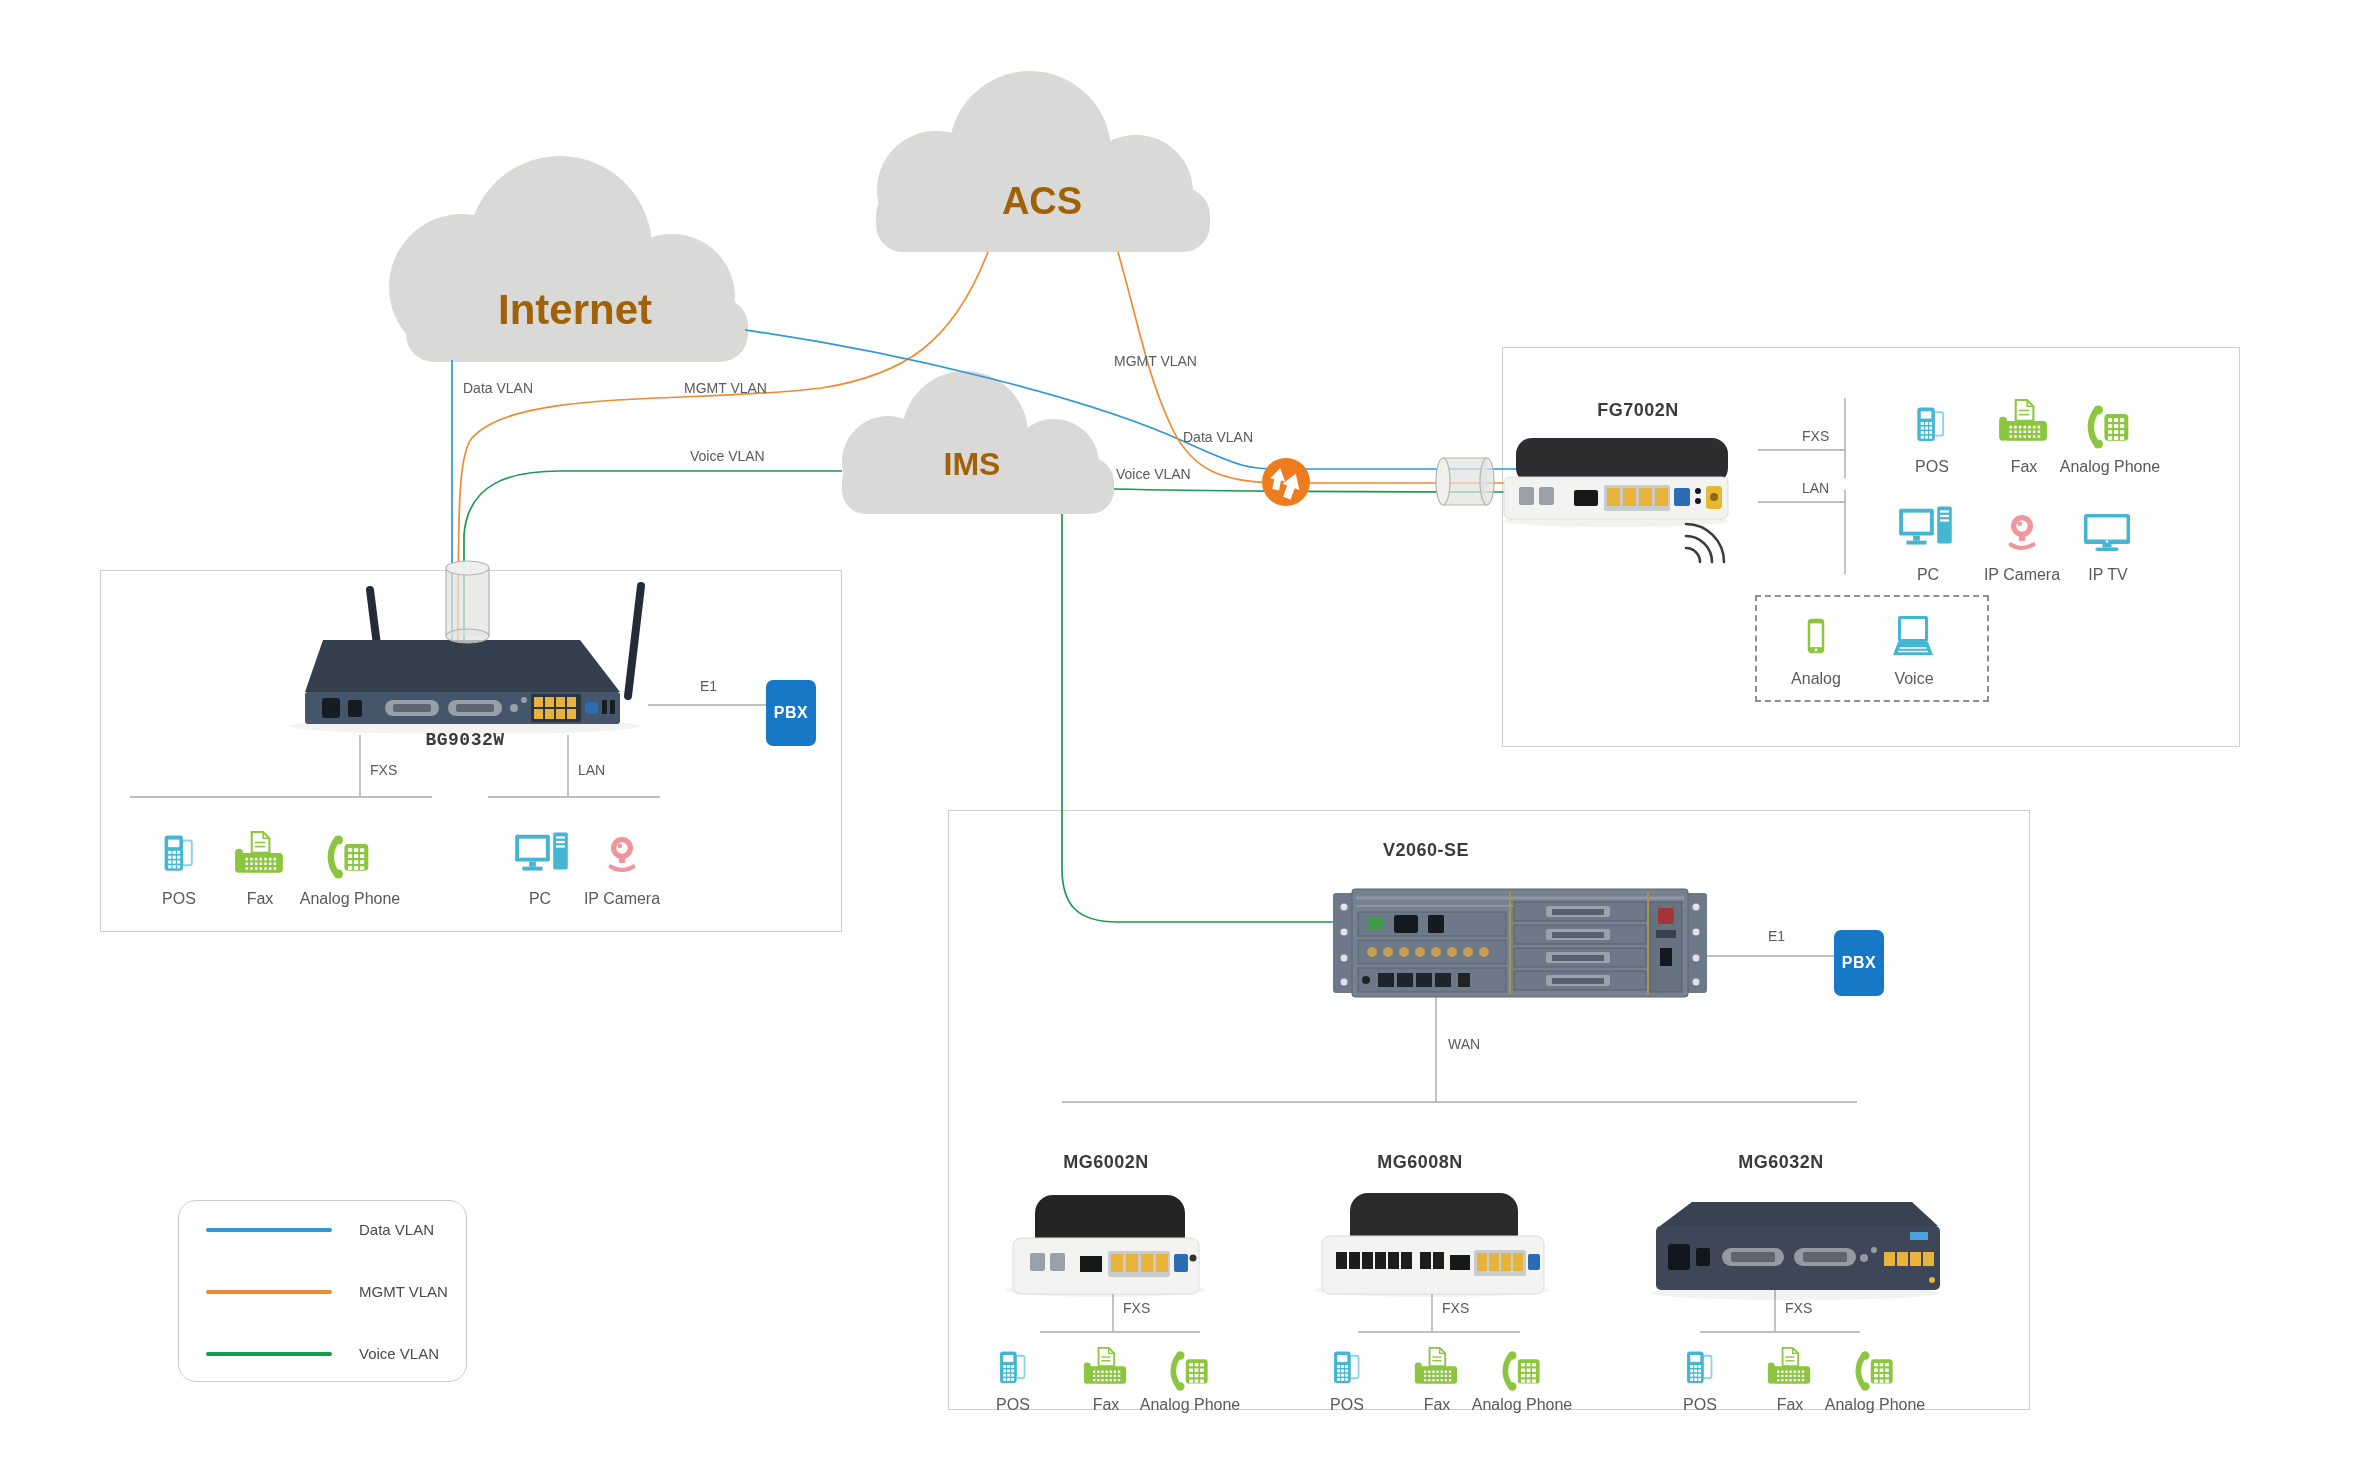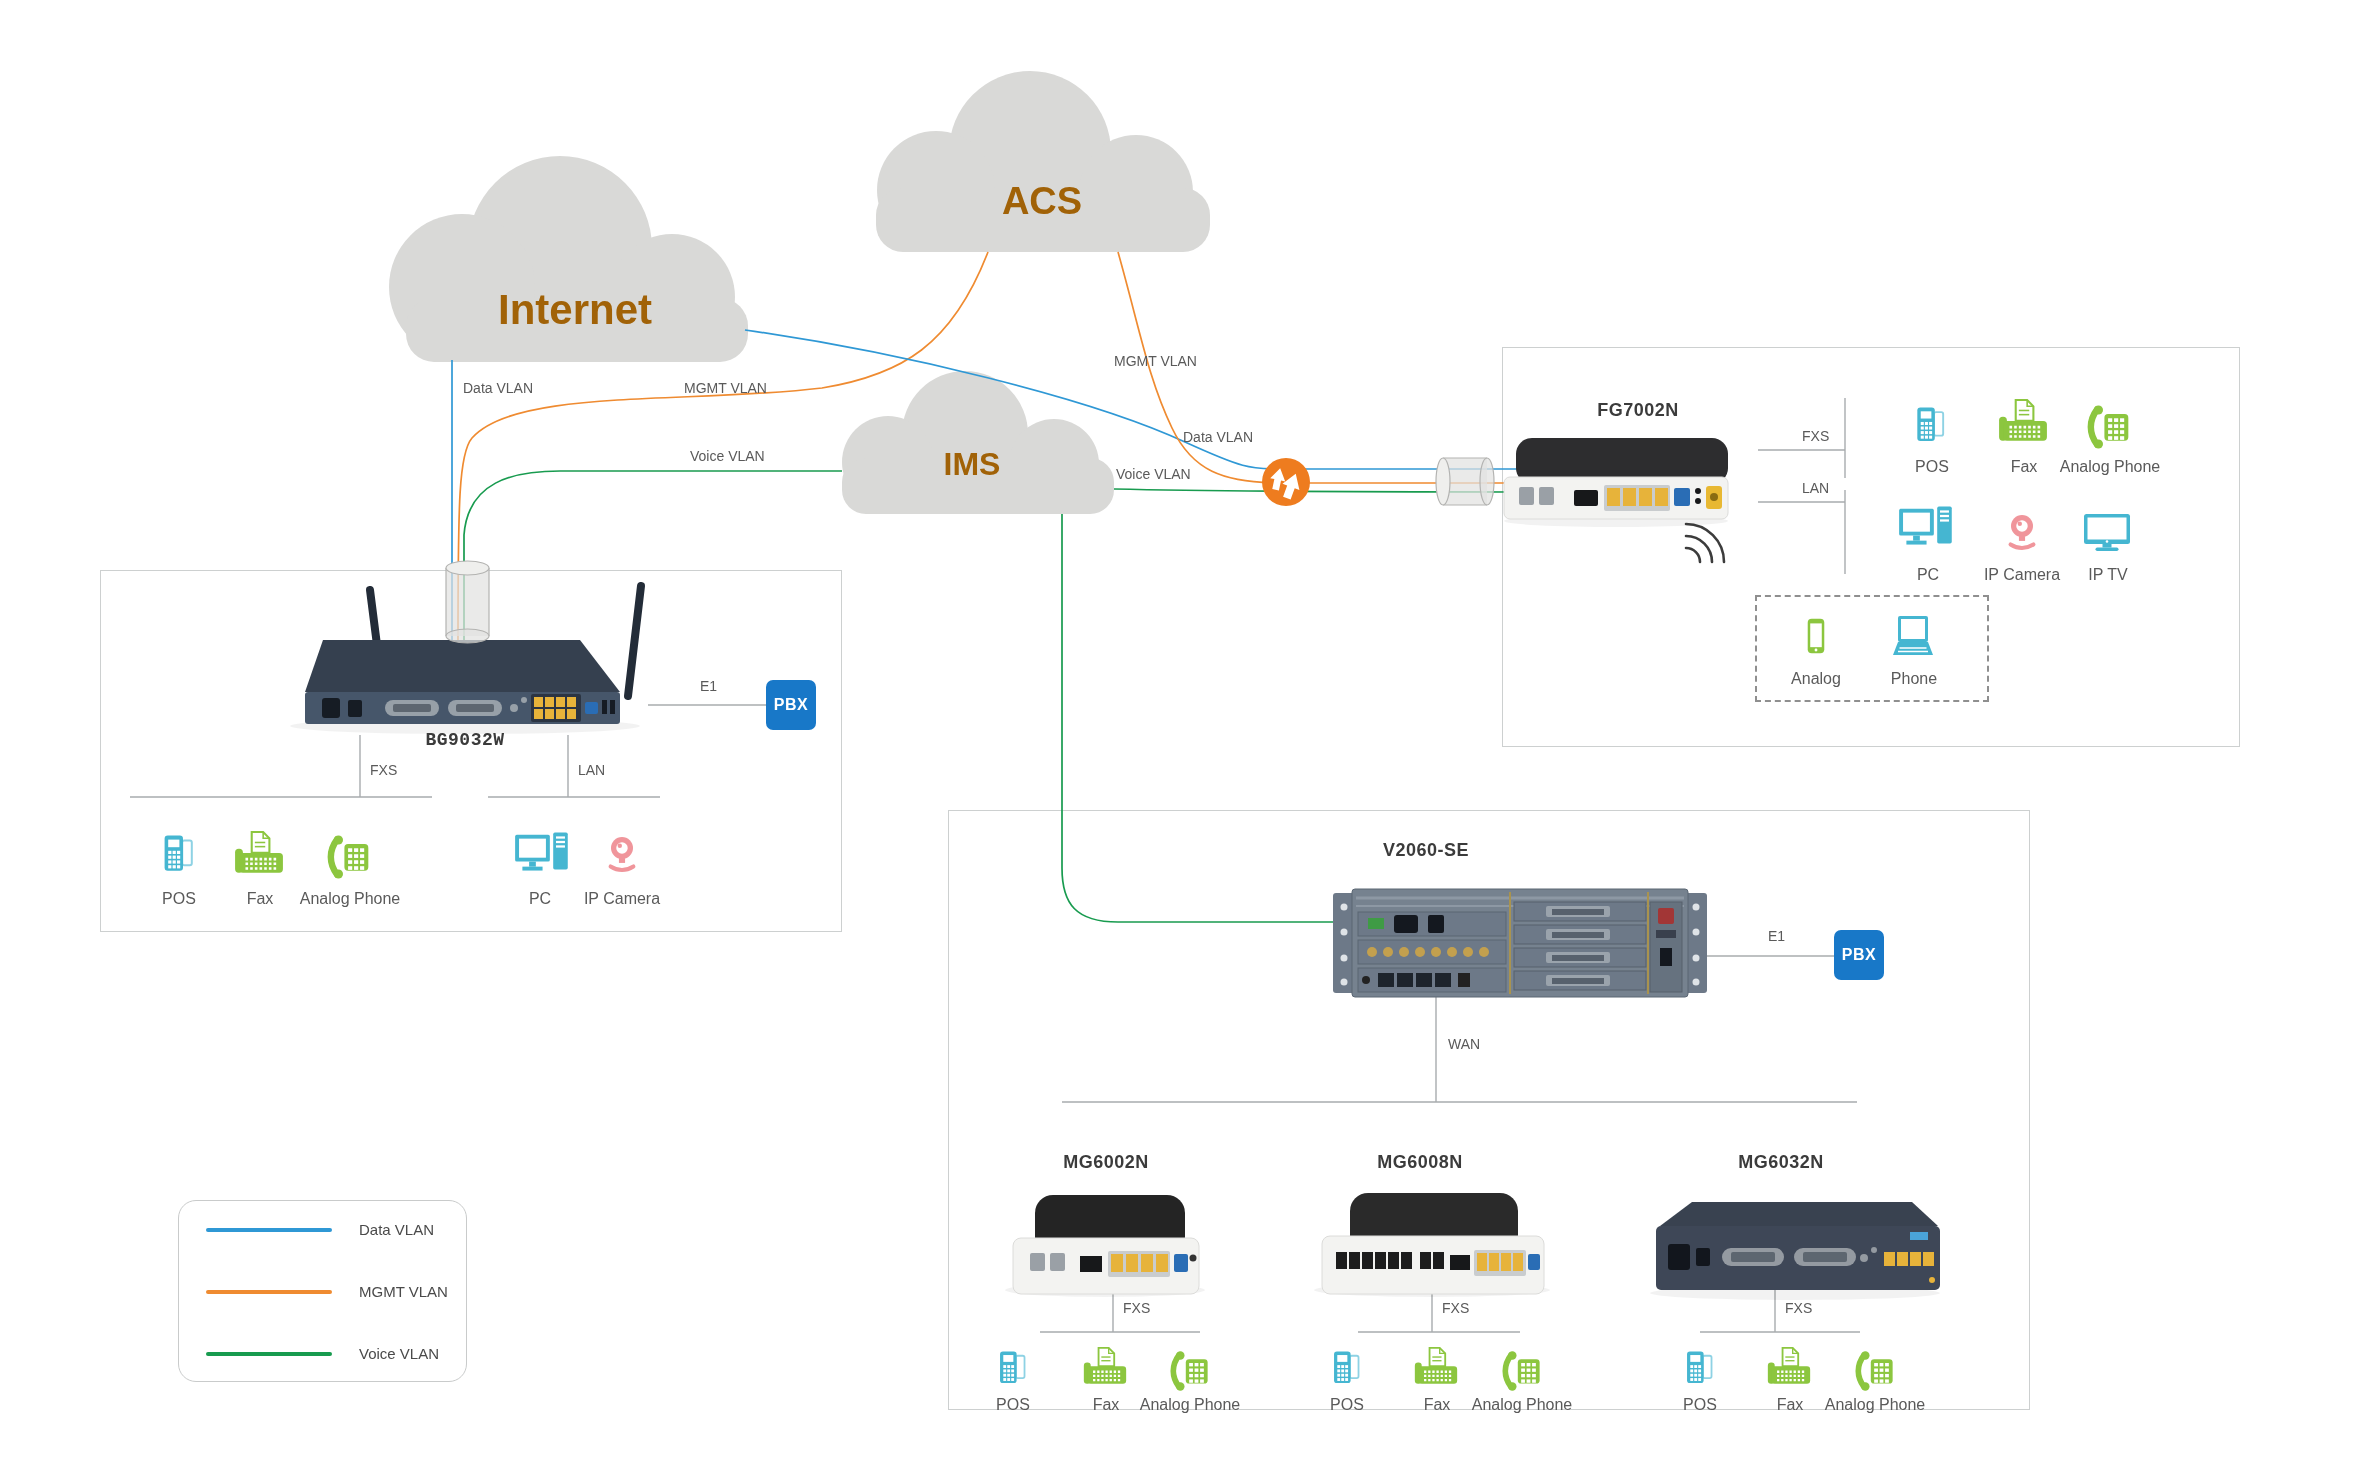"Phone" div.lbl { text: Phone -> Voice }
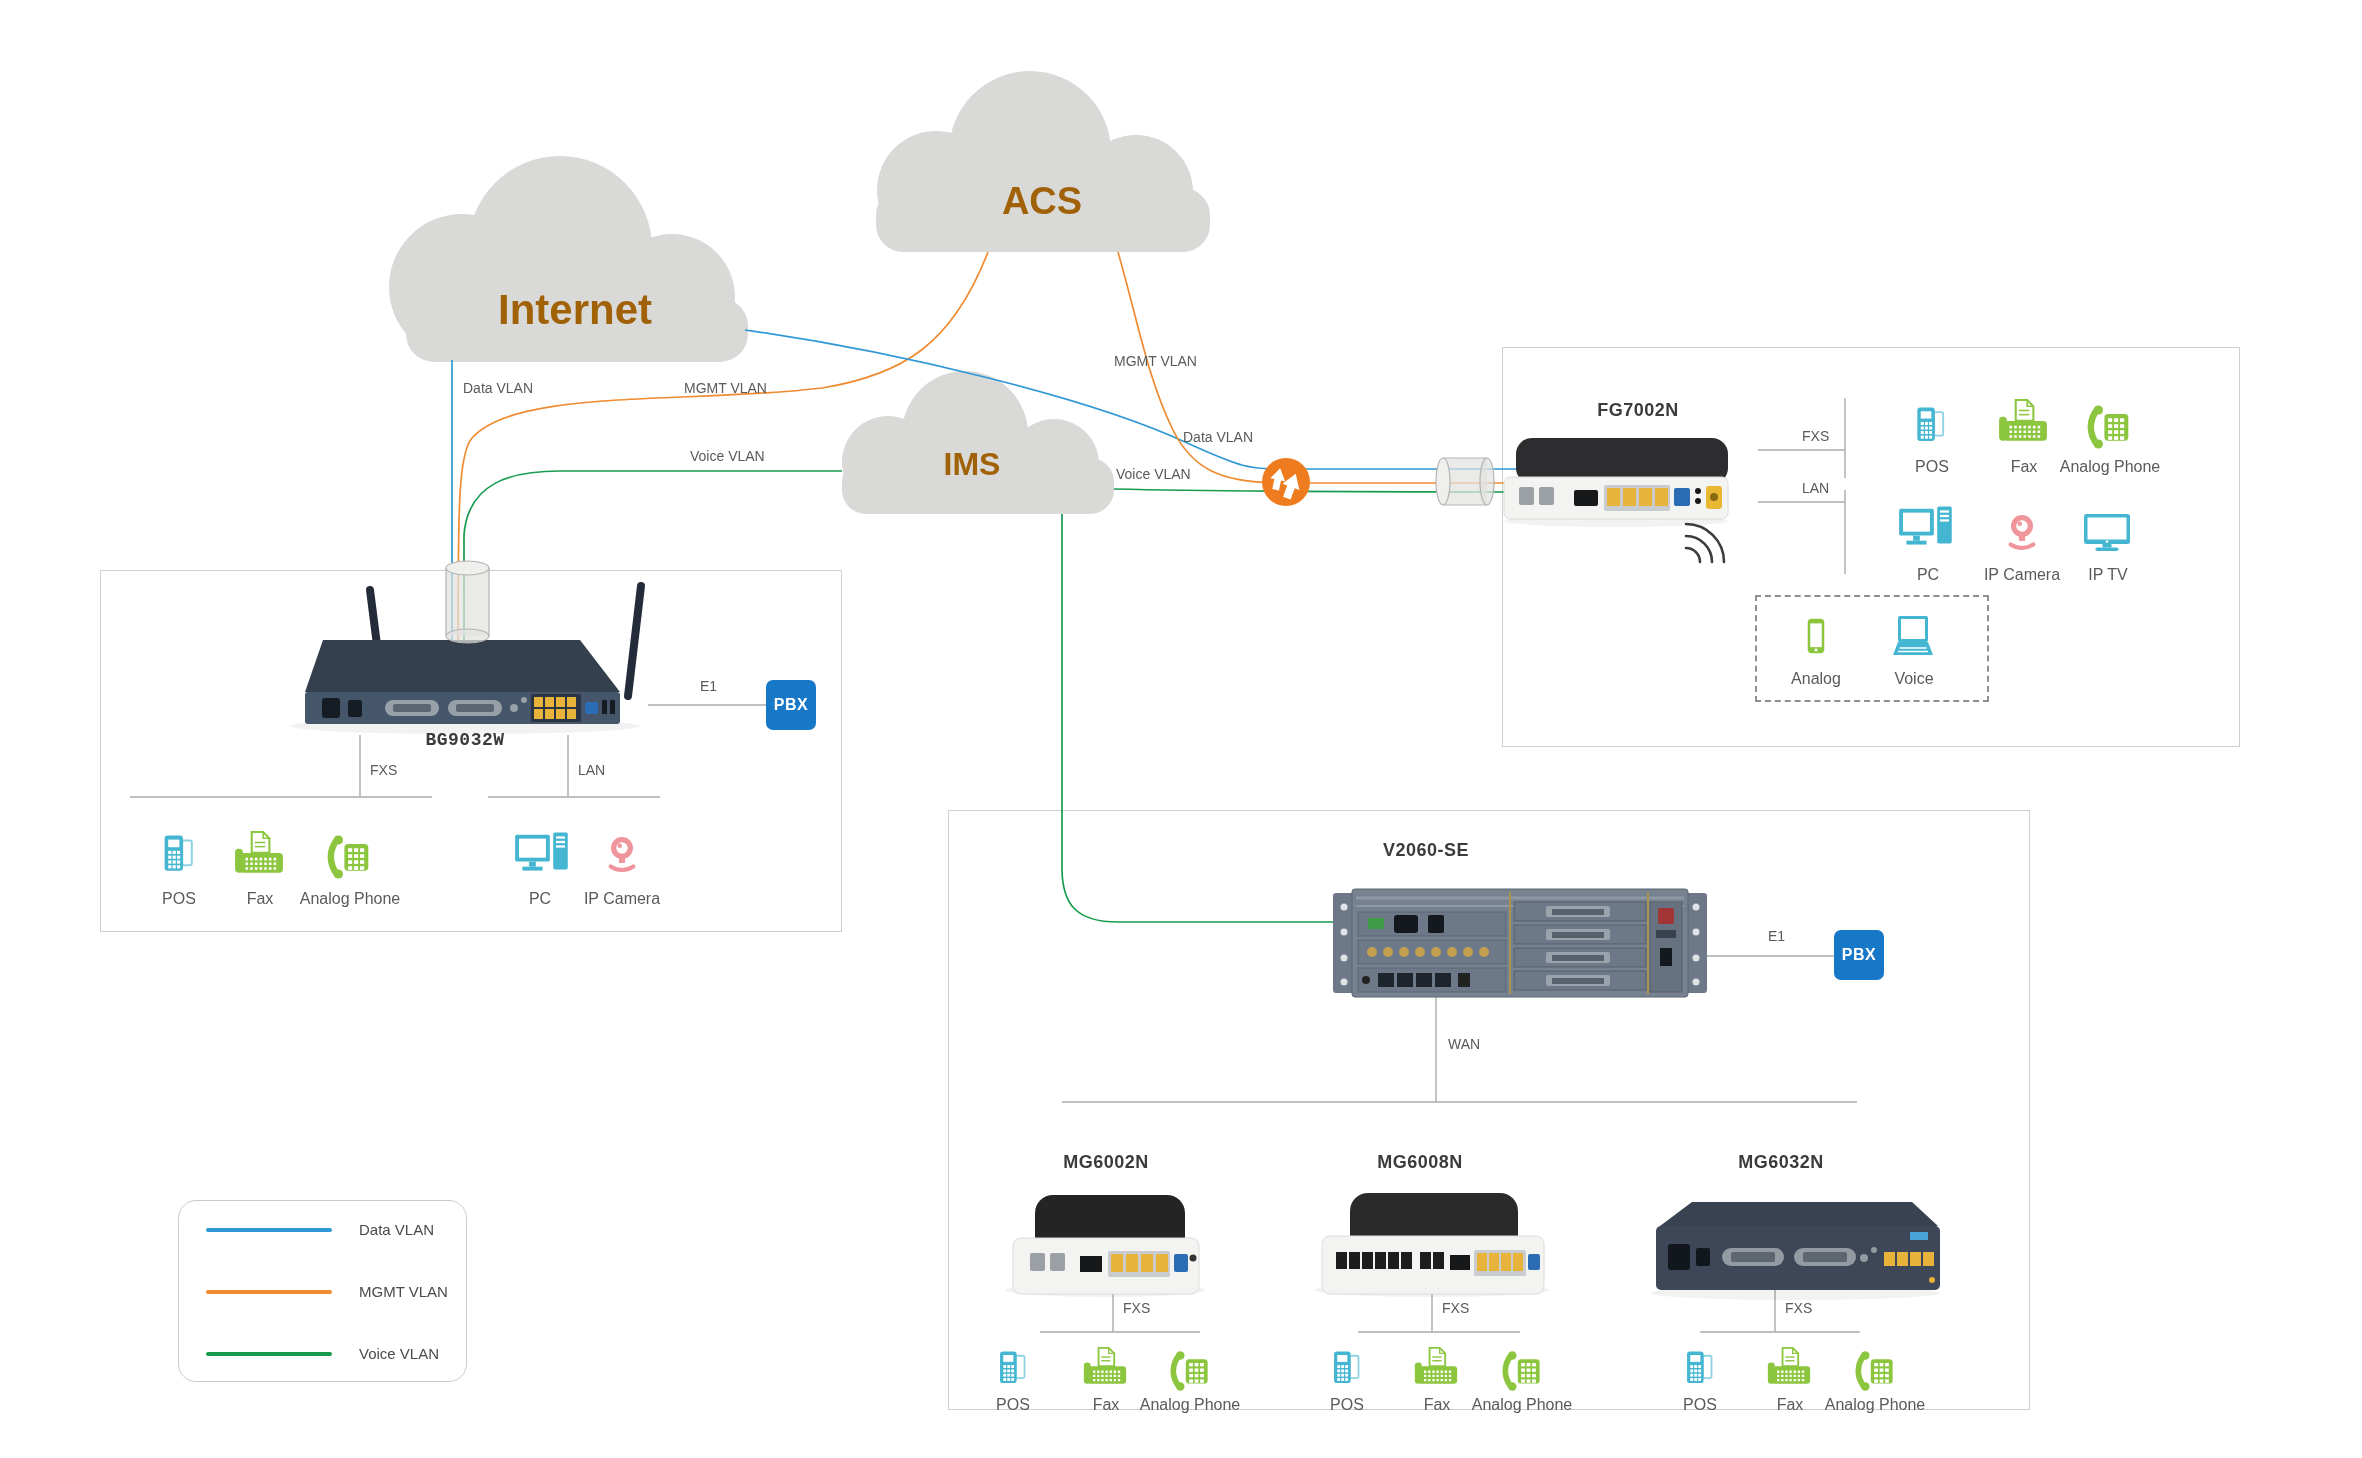"PBX" .pbx { height: 50px -> 66px }
